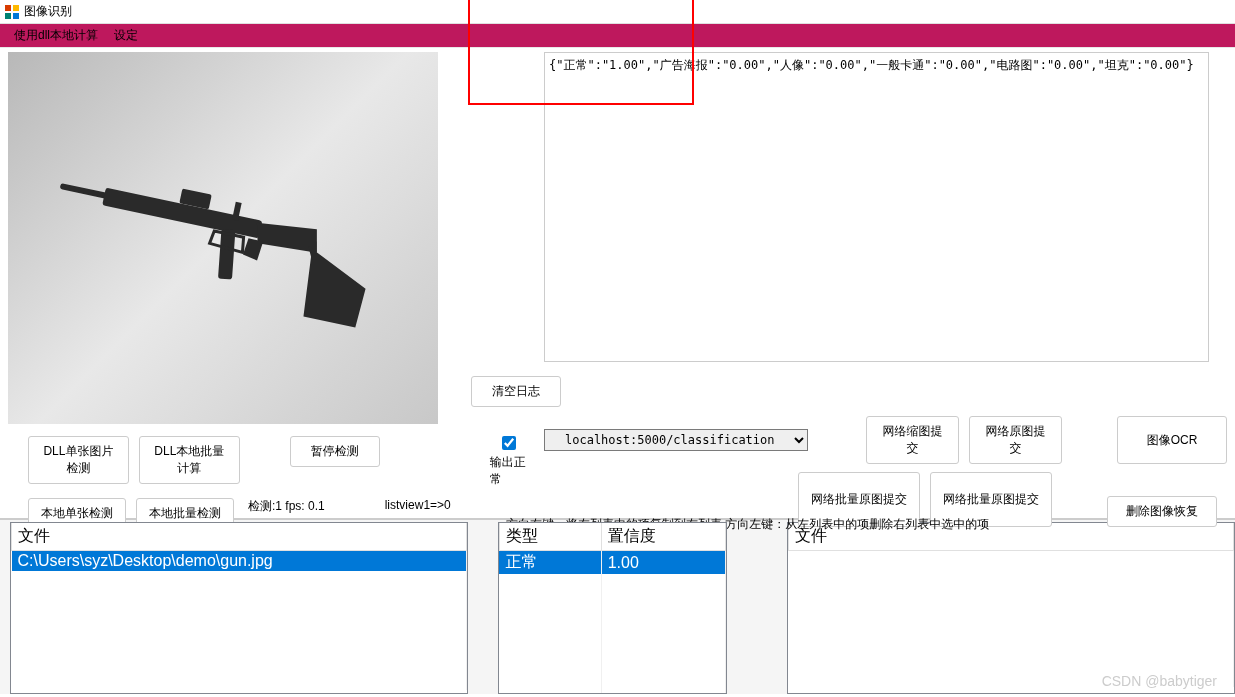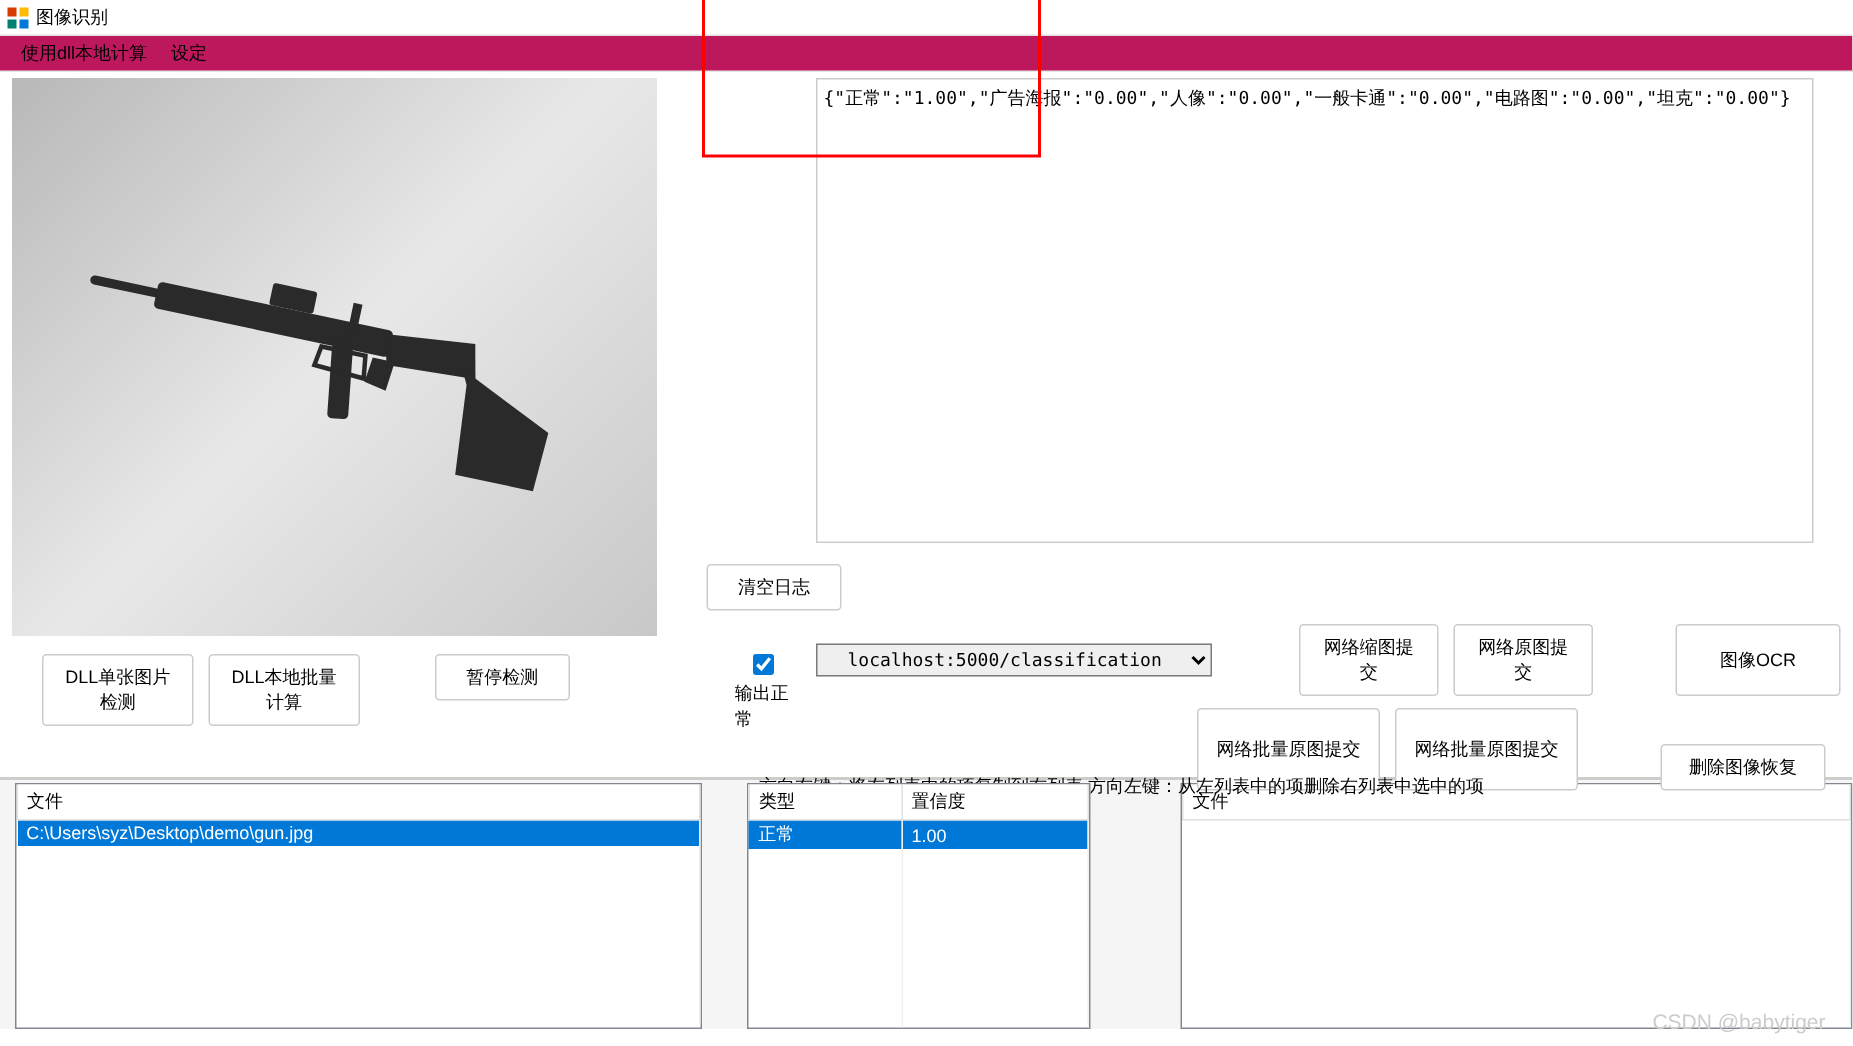"本地单张检测" div.button-row { html: none -> <div> <button>本地单张检测</button> <button>本地批量检测</button> <span>检测:1 fps: 0.1</span> <span>listview1=&gt;0</span> </div> }
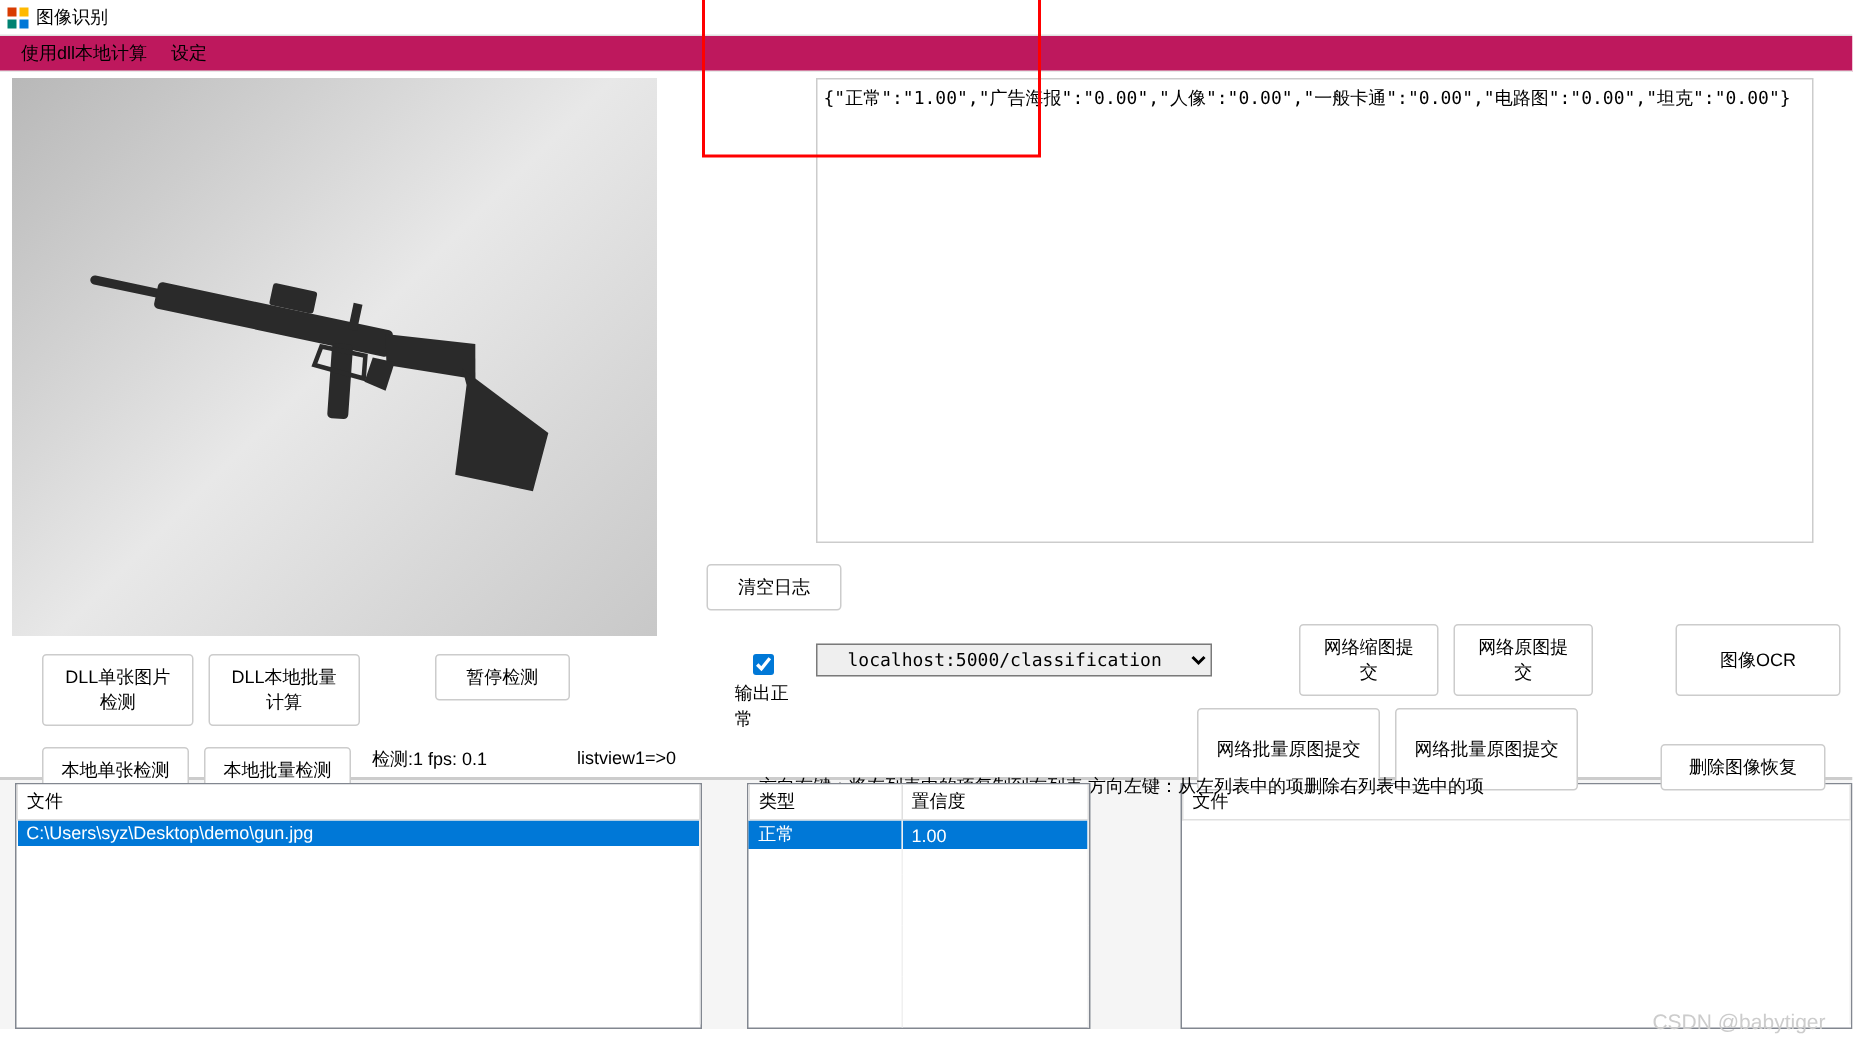"文件" table { font-size: 12px -> 16px }
